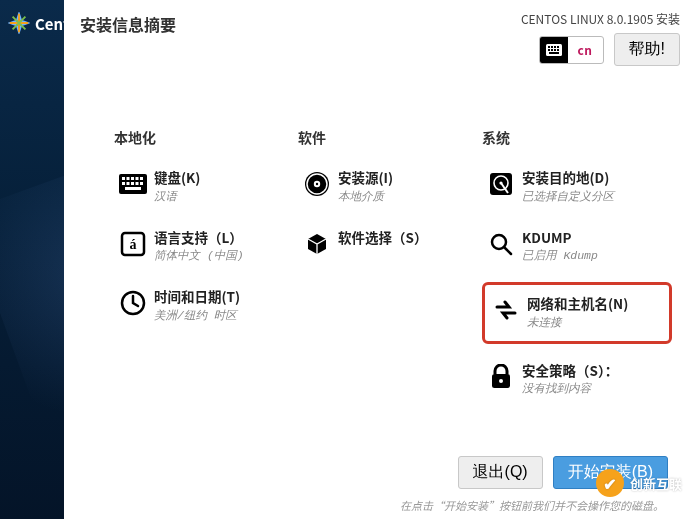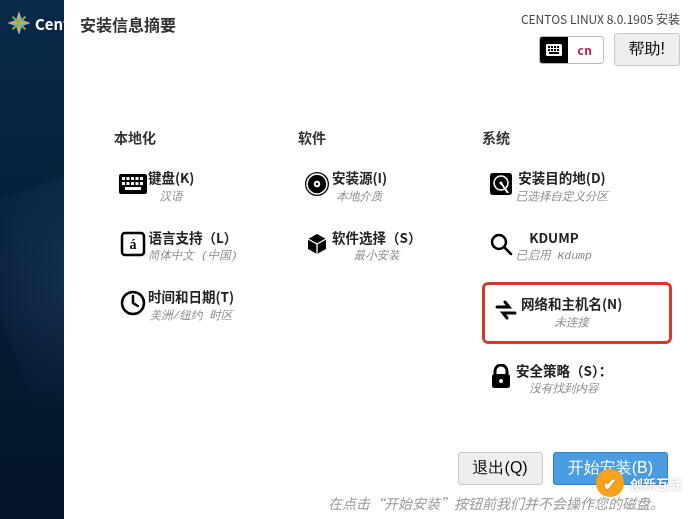"键盘(K)" .spoke { gap: 0 -> 6px; text-align: center -> none }
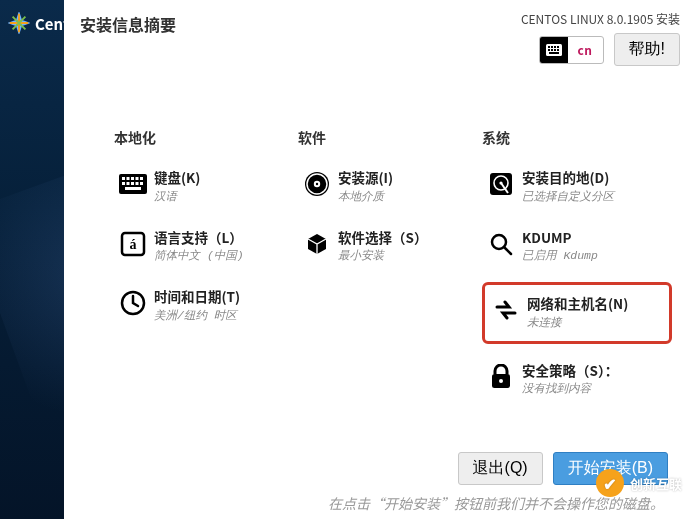"最小安装" div.status { html: <div>最小安装</div> -> none }
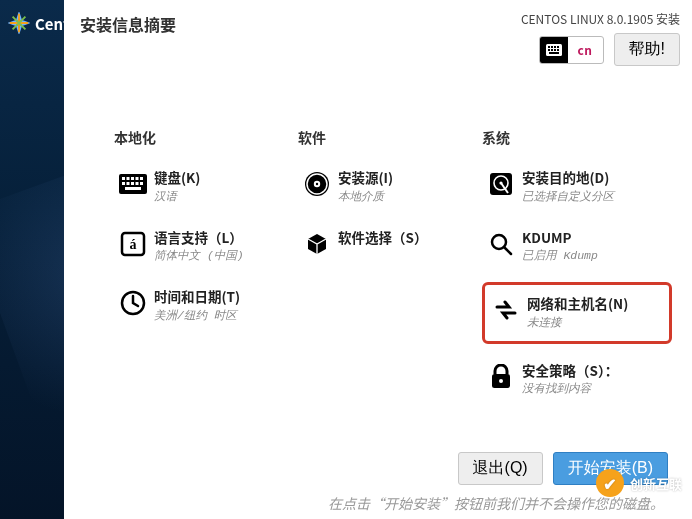"在点击“开始安装”按钮前我们并不会操作您的磁盘。" .hint { font-size: 14px -> 11px }
